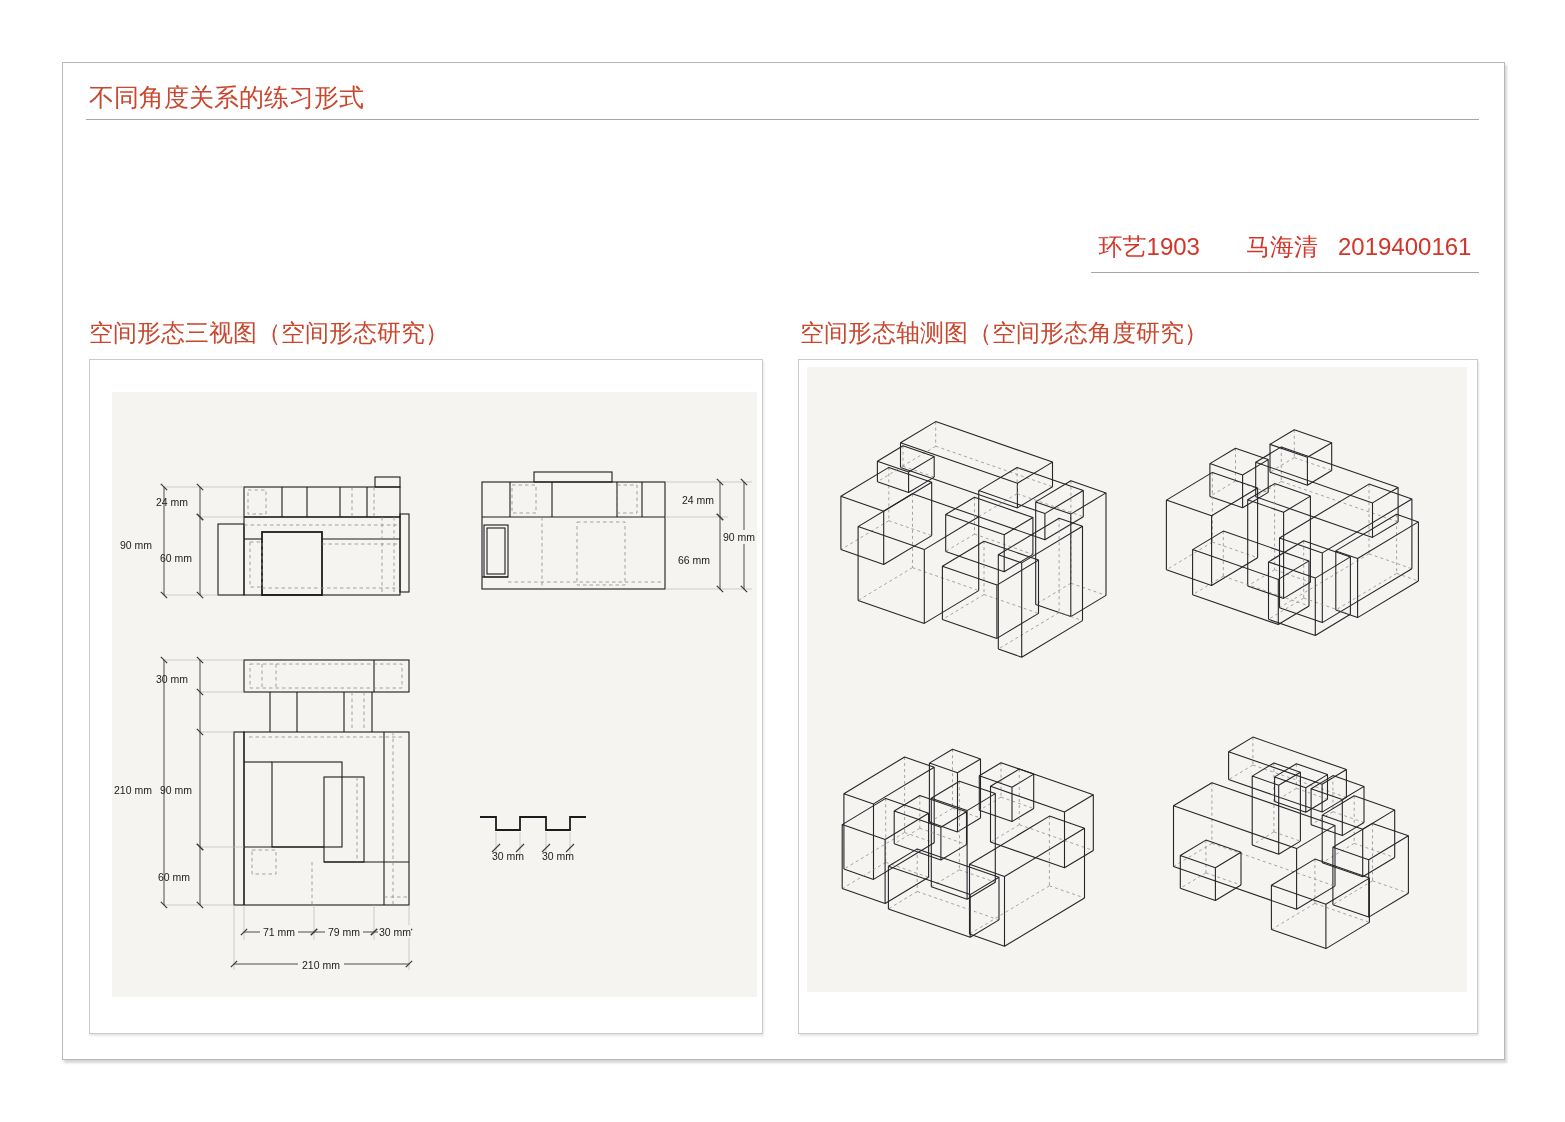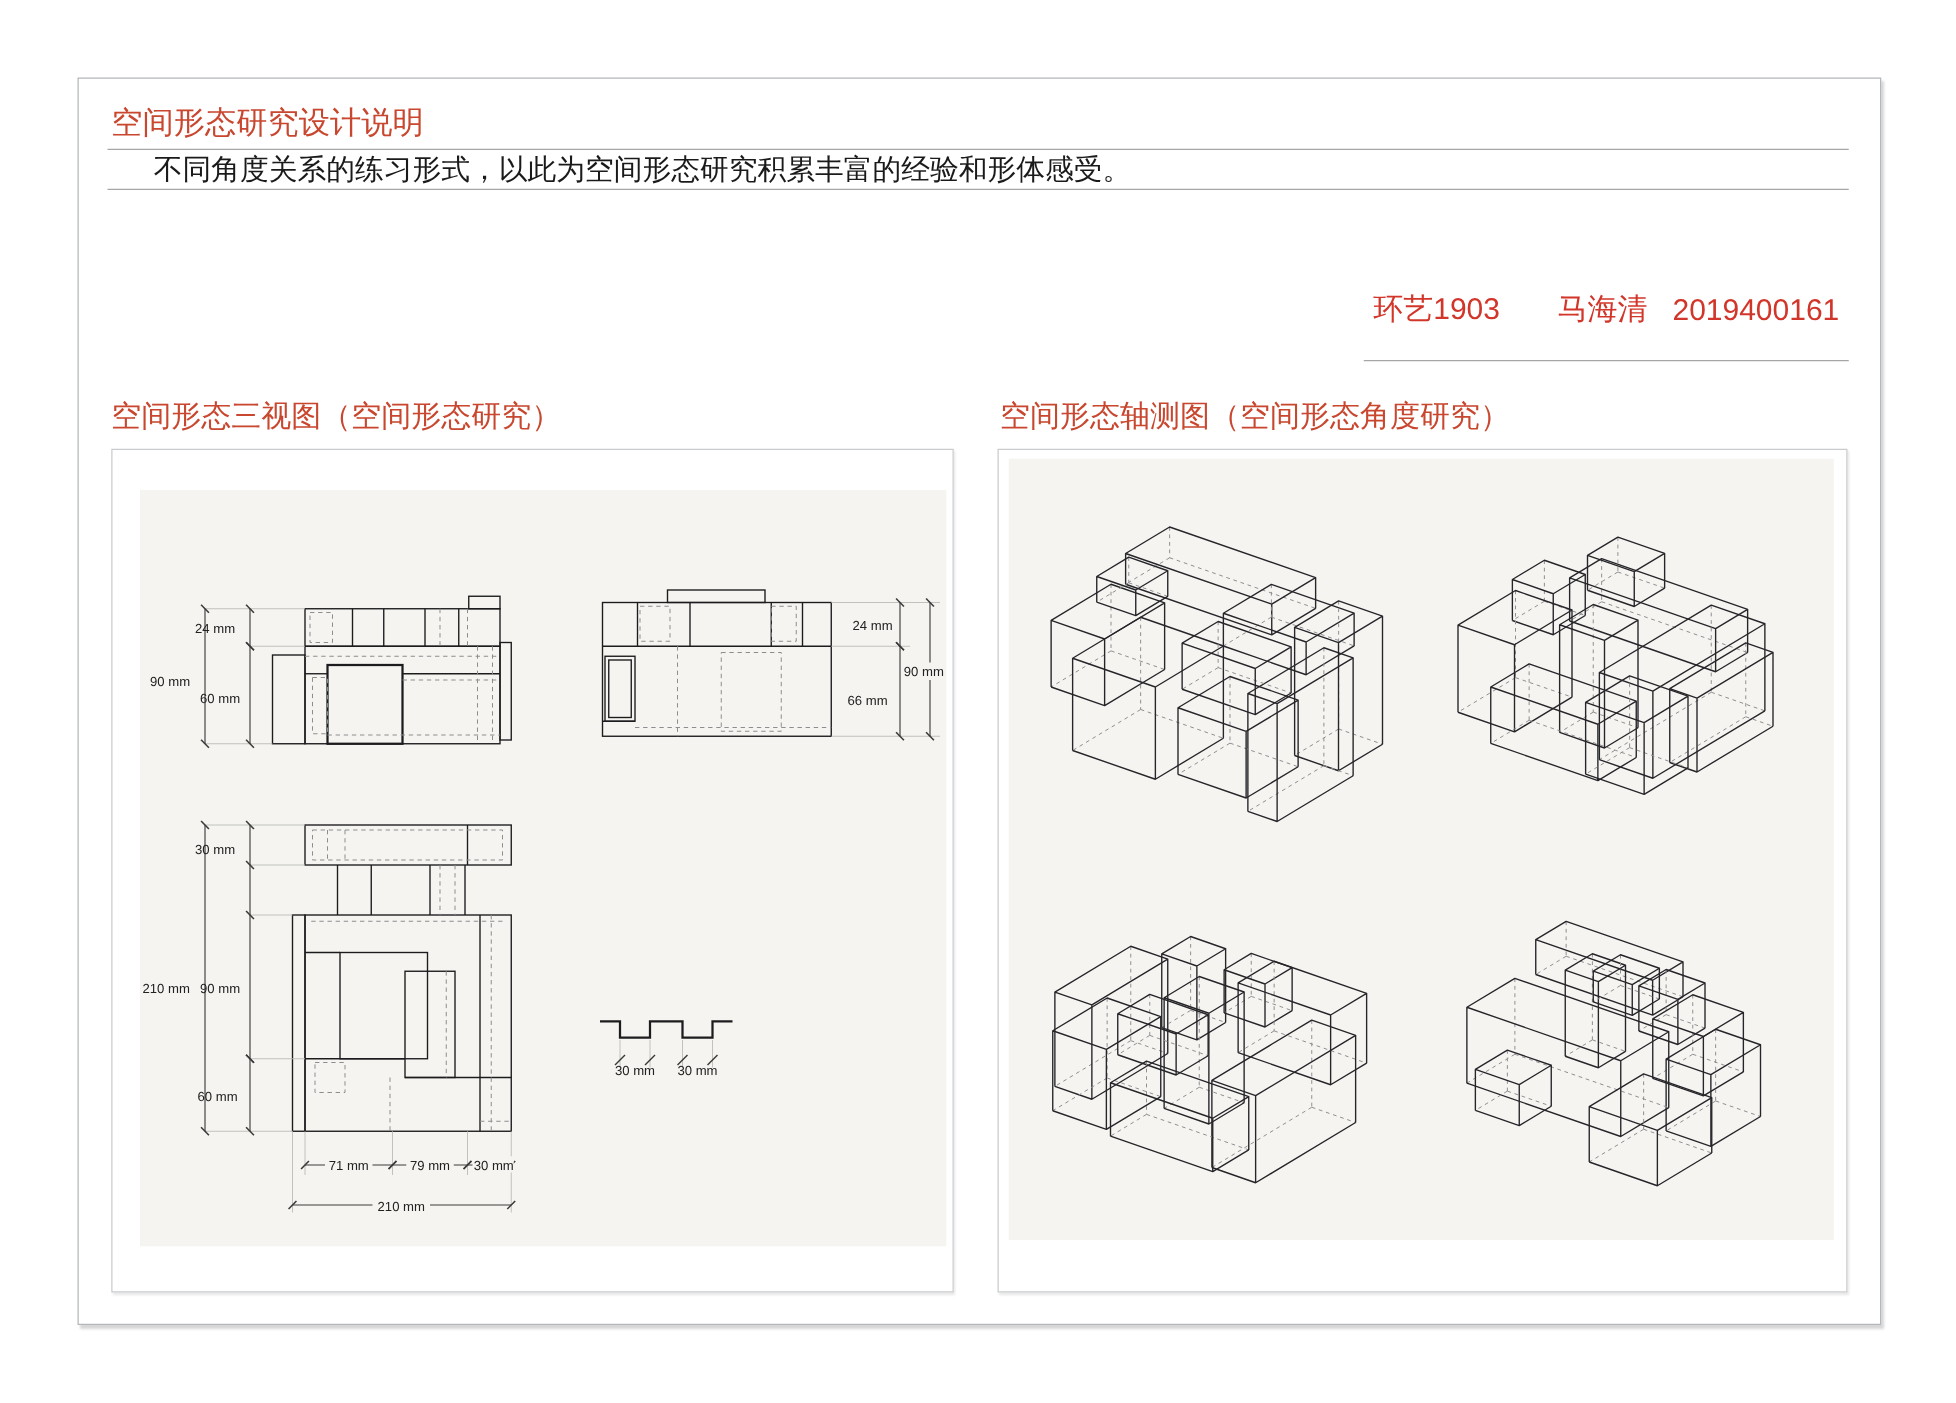"空间形态研究设计说明" div.doc-title { text: 空间形态研究设计说明 -> 不同角度关系的练习形式 }
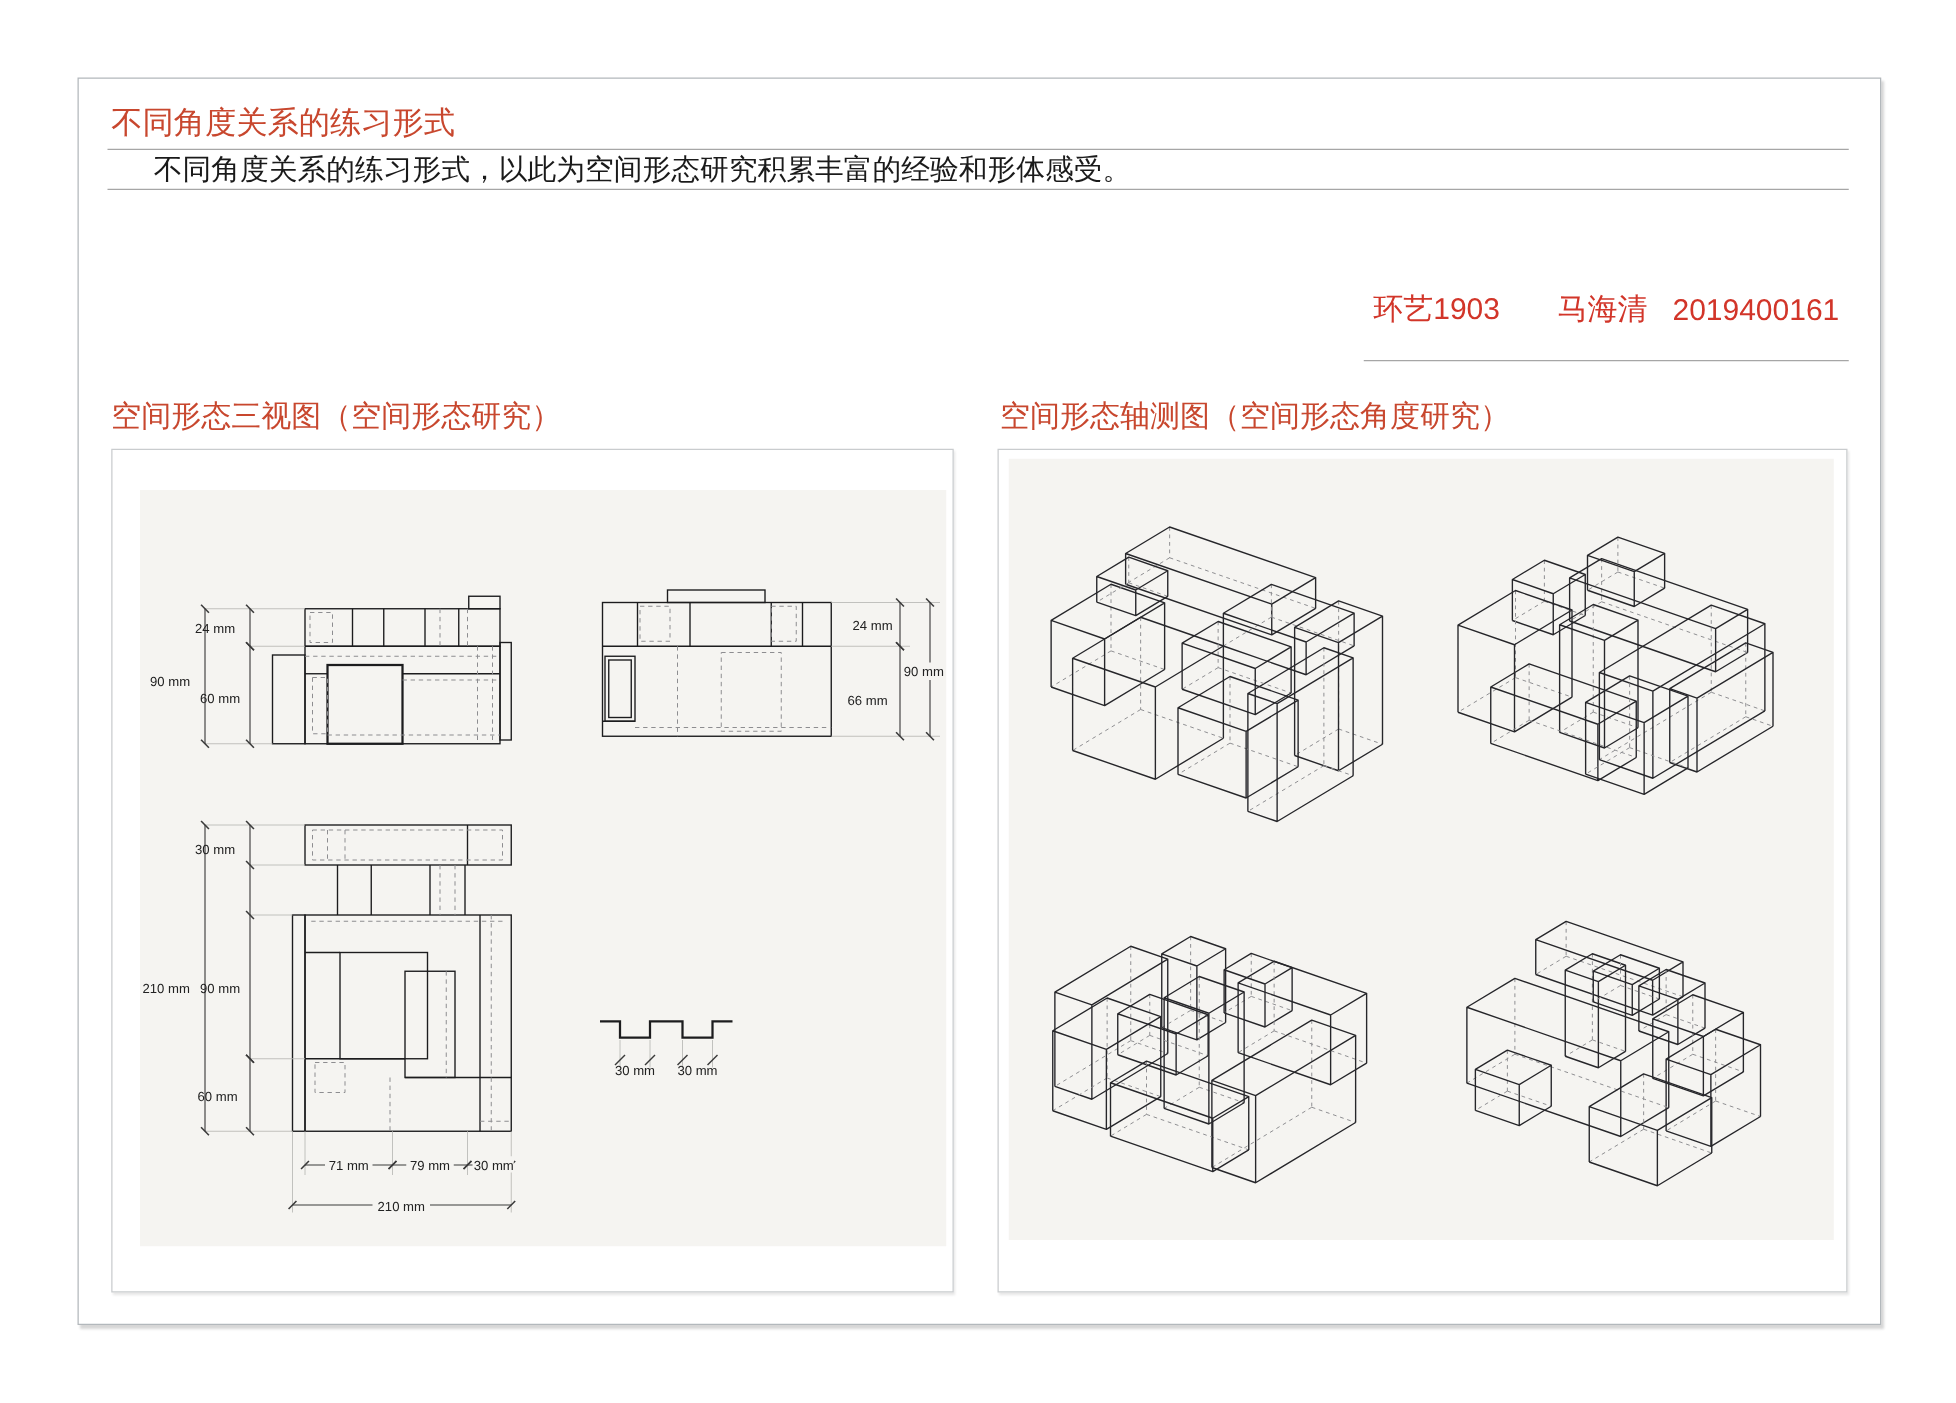"不同角度关系的练习形式，以此为空间形态研究积累丰富的经验和形体感受。" div.row { html: <div>不同角度关系的练习形式，以此为空间形态研究积累丰富的经验和形体感受。</div> -> none }
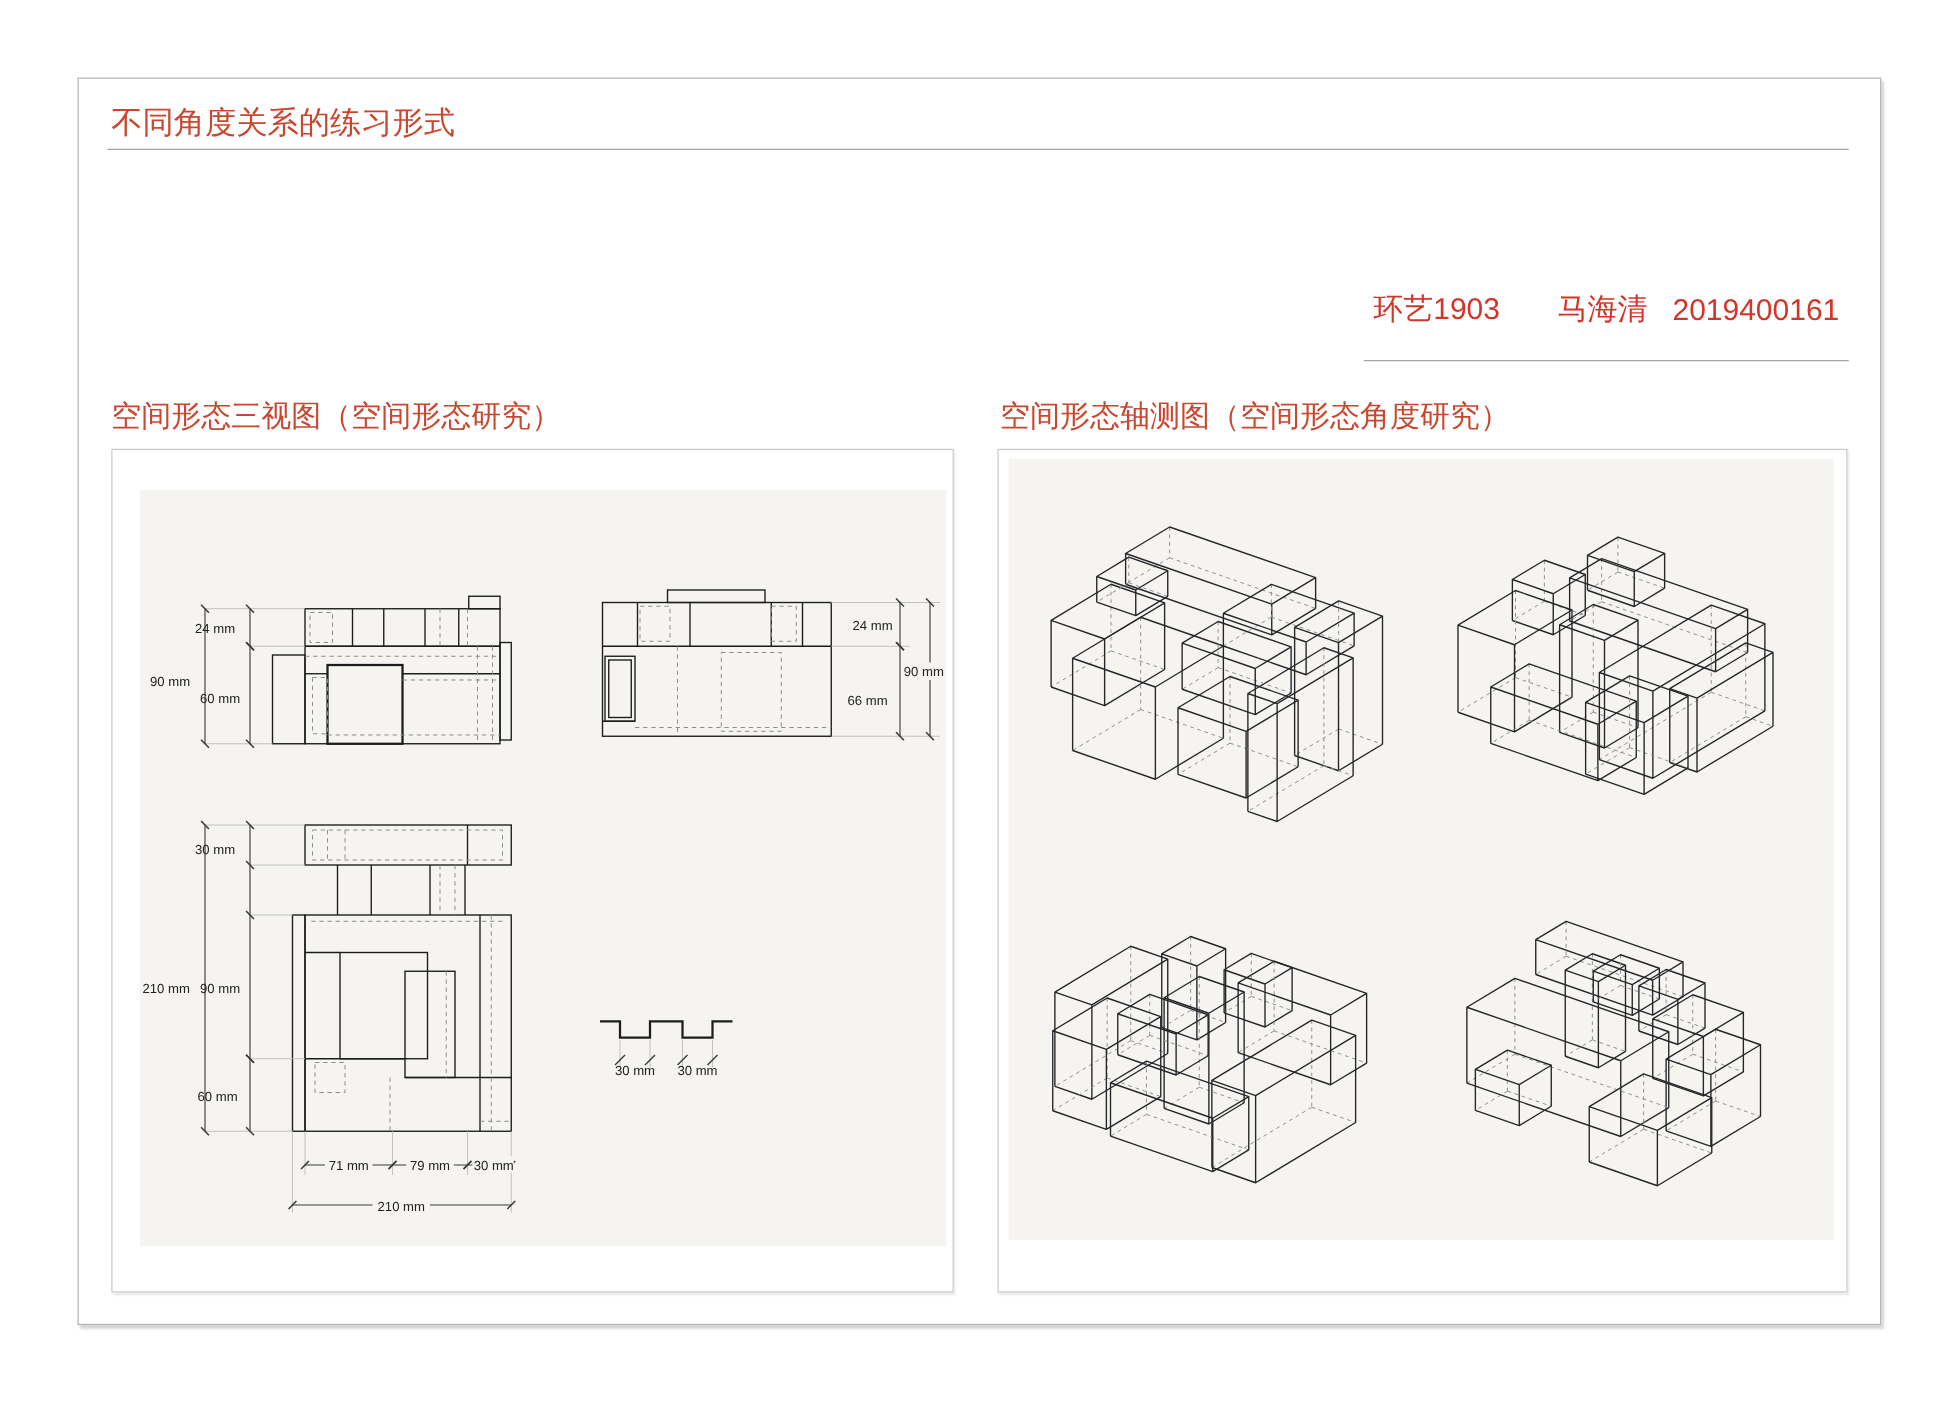"环艺1903" .byline { align-items: flex-end -> center; padding-bottom: 25px -> 9px }
